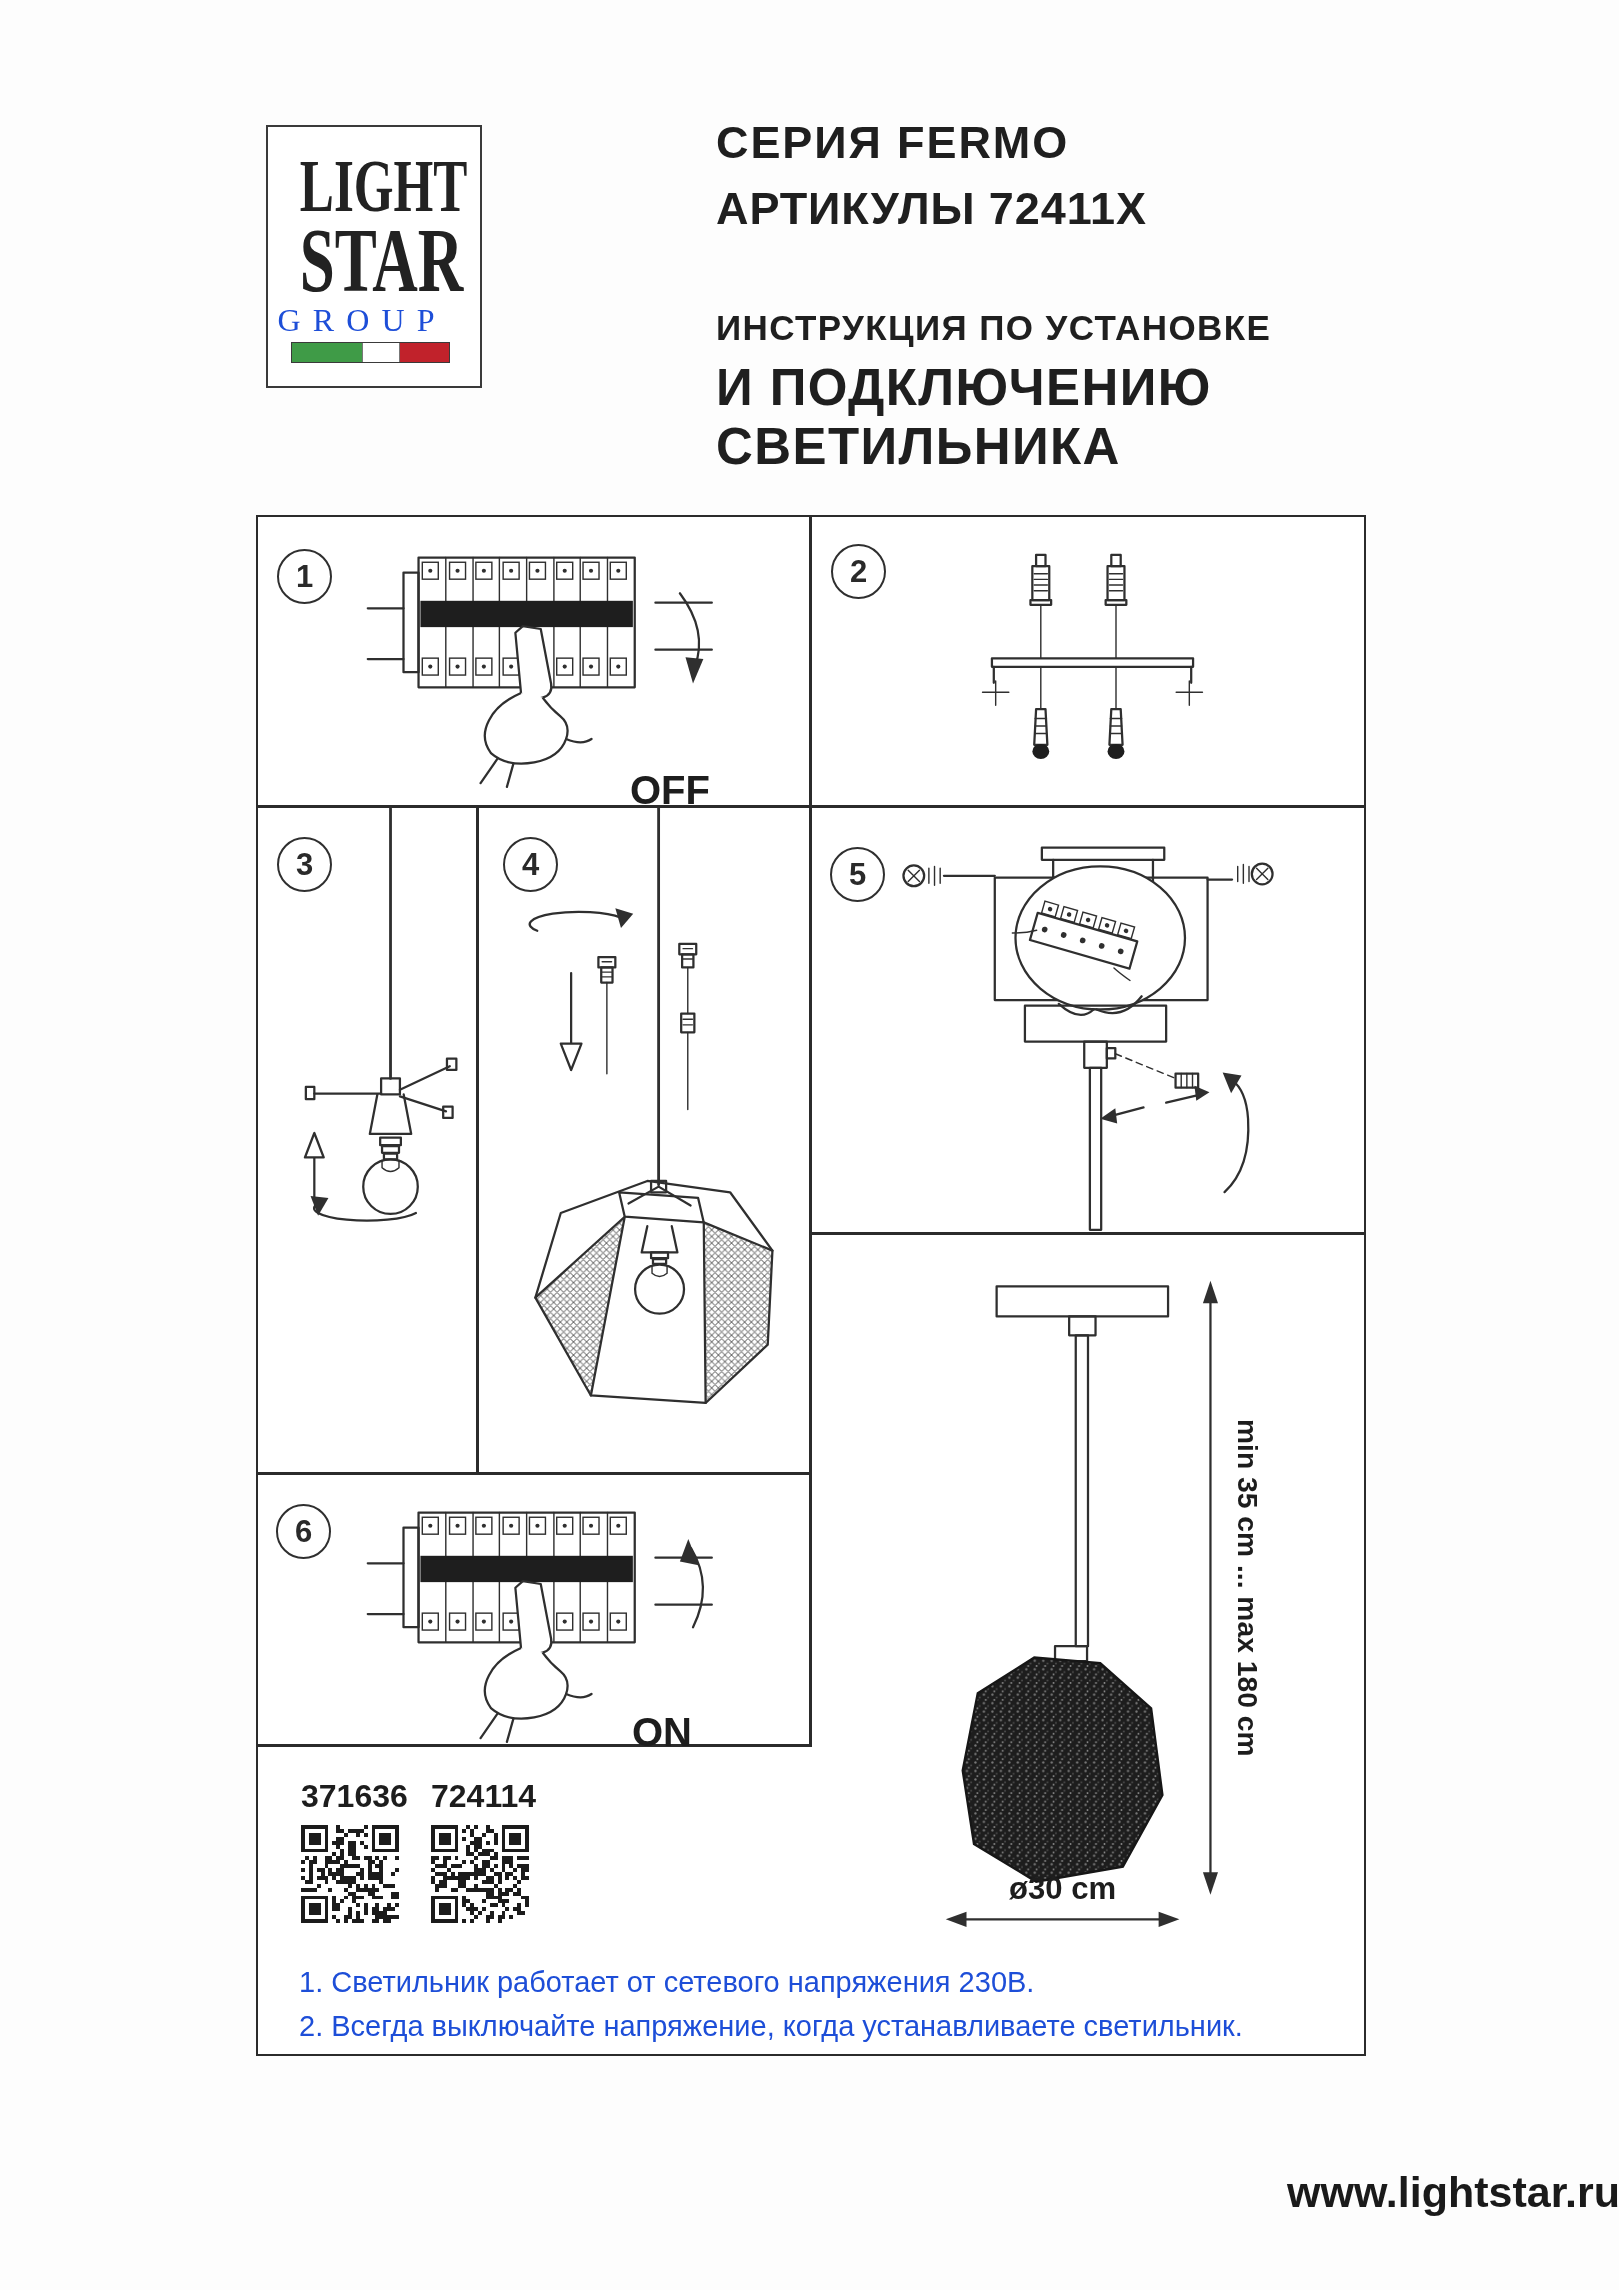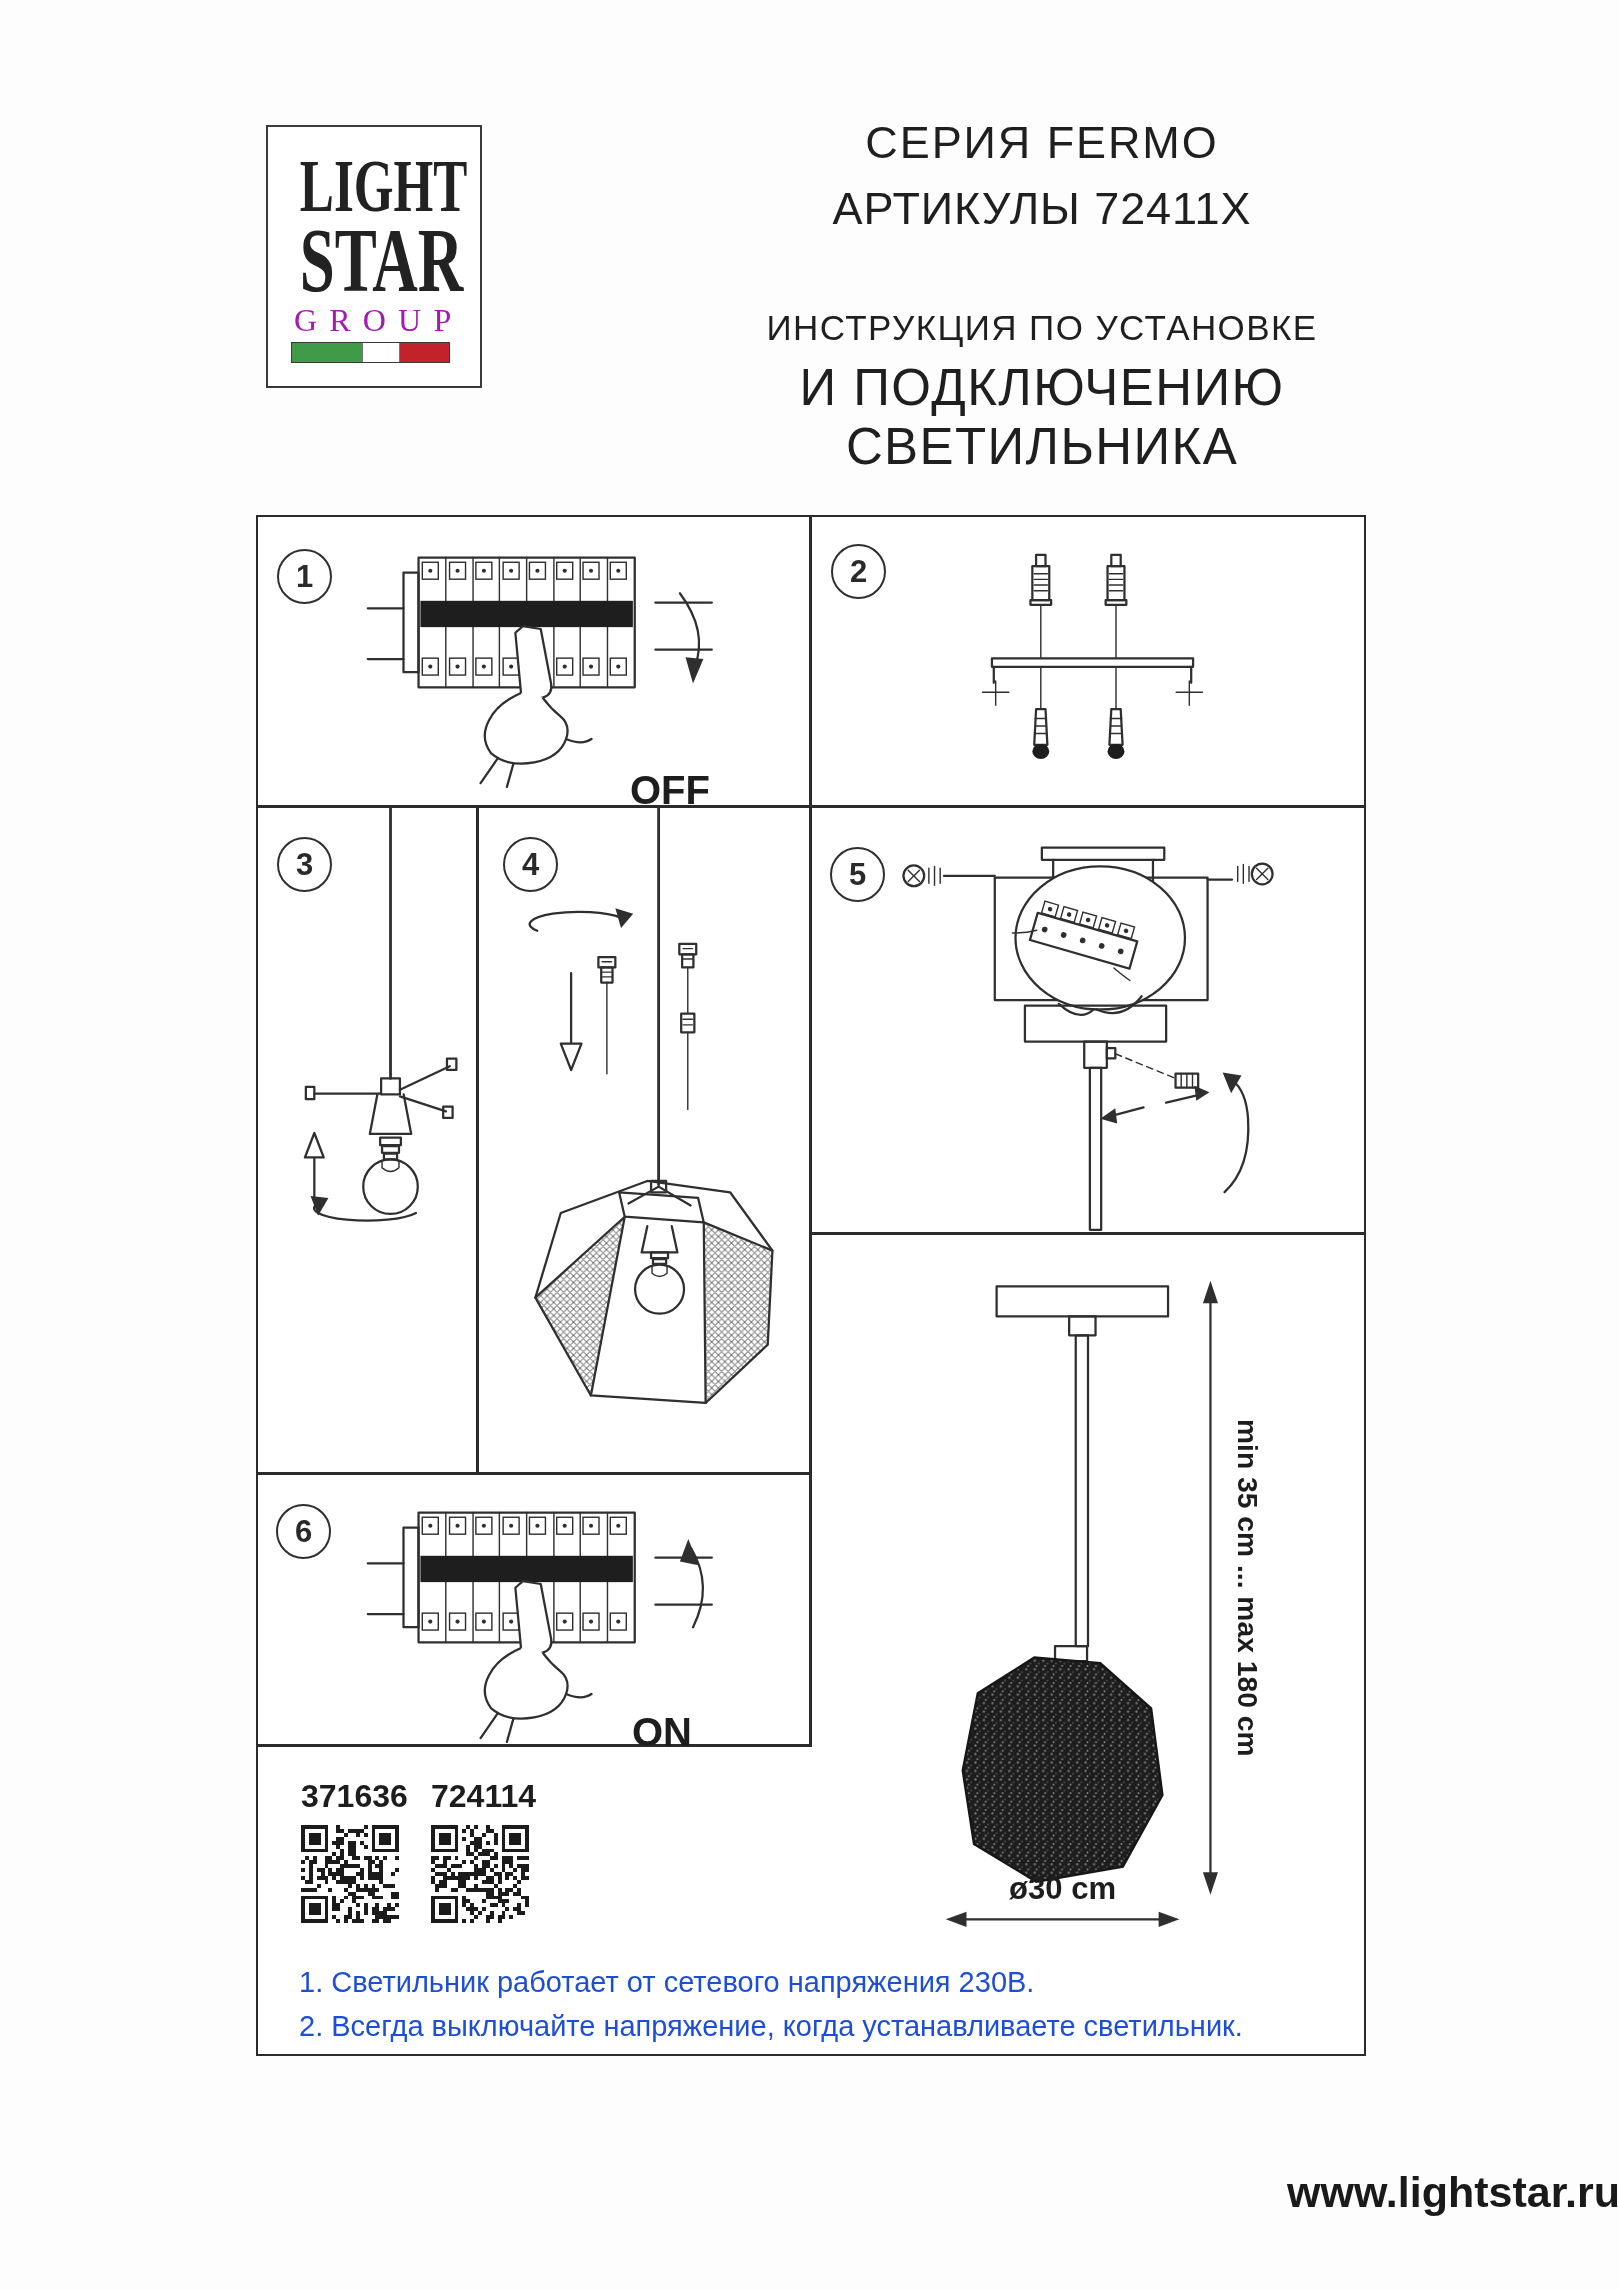"СЕРИЯ FERMO" .hdr { font-weight: normal -> bold; text-align: center -> left }
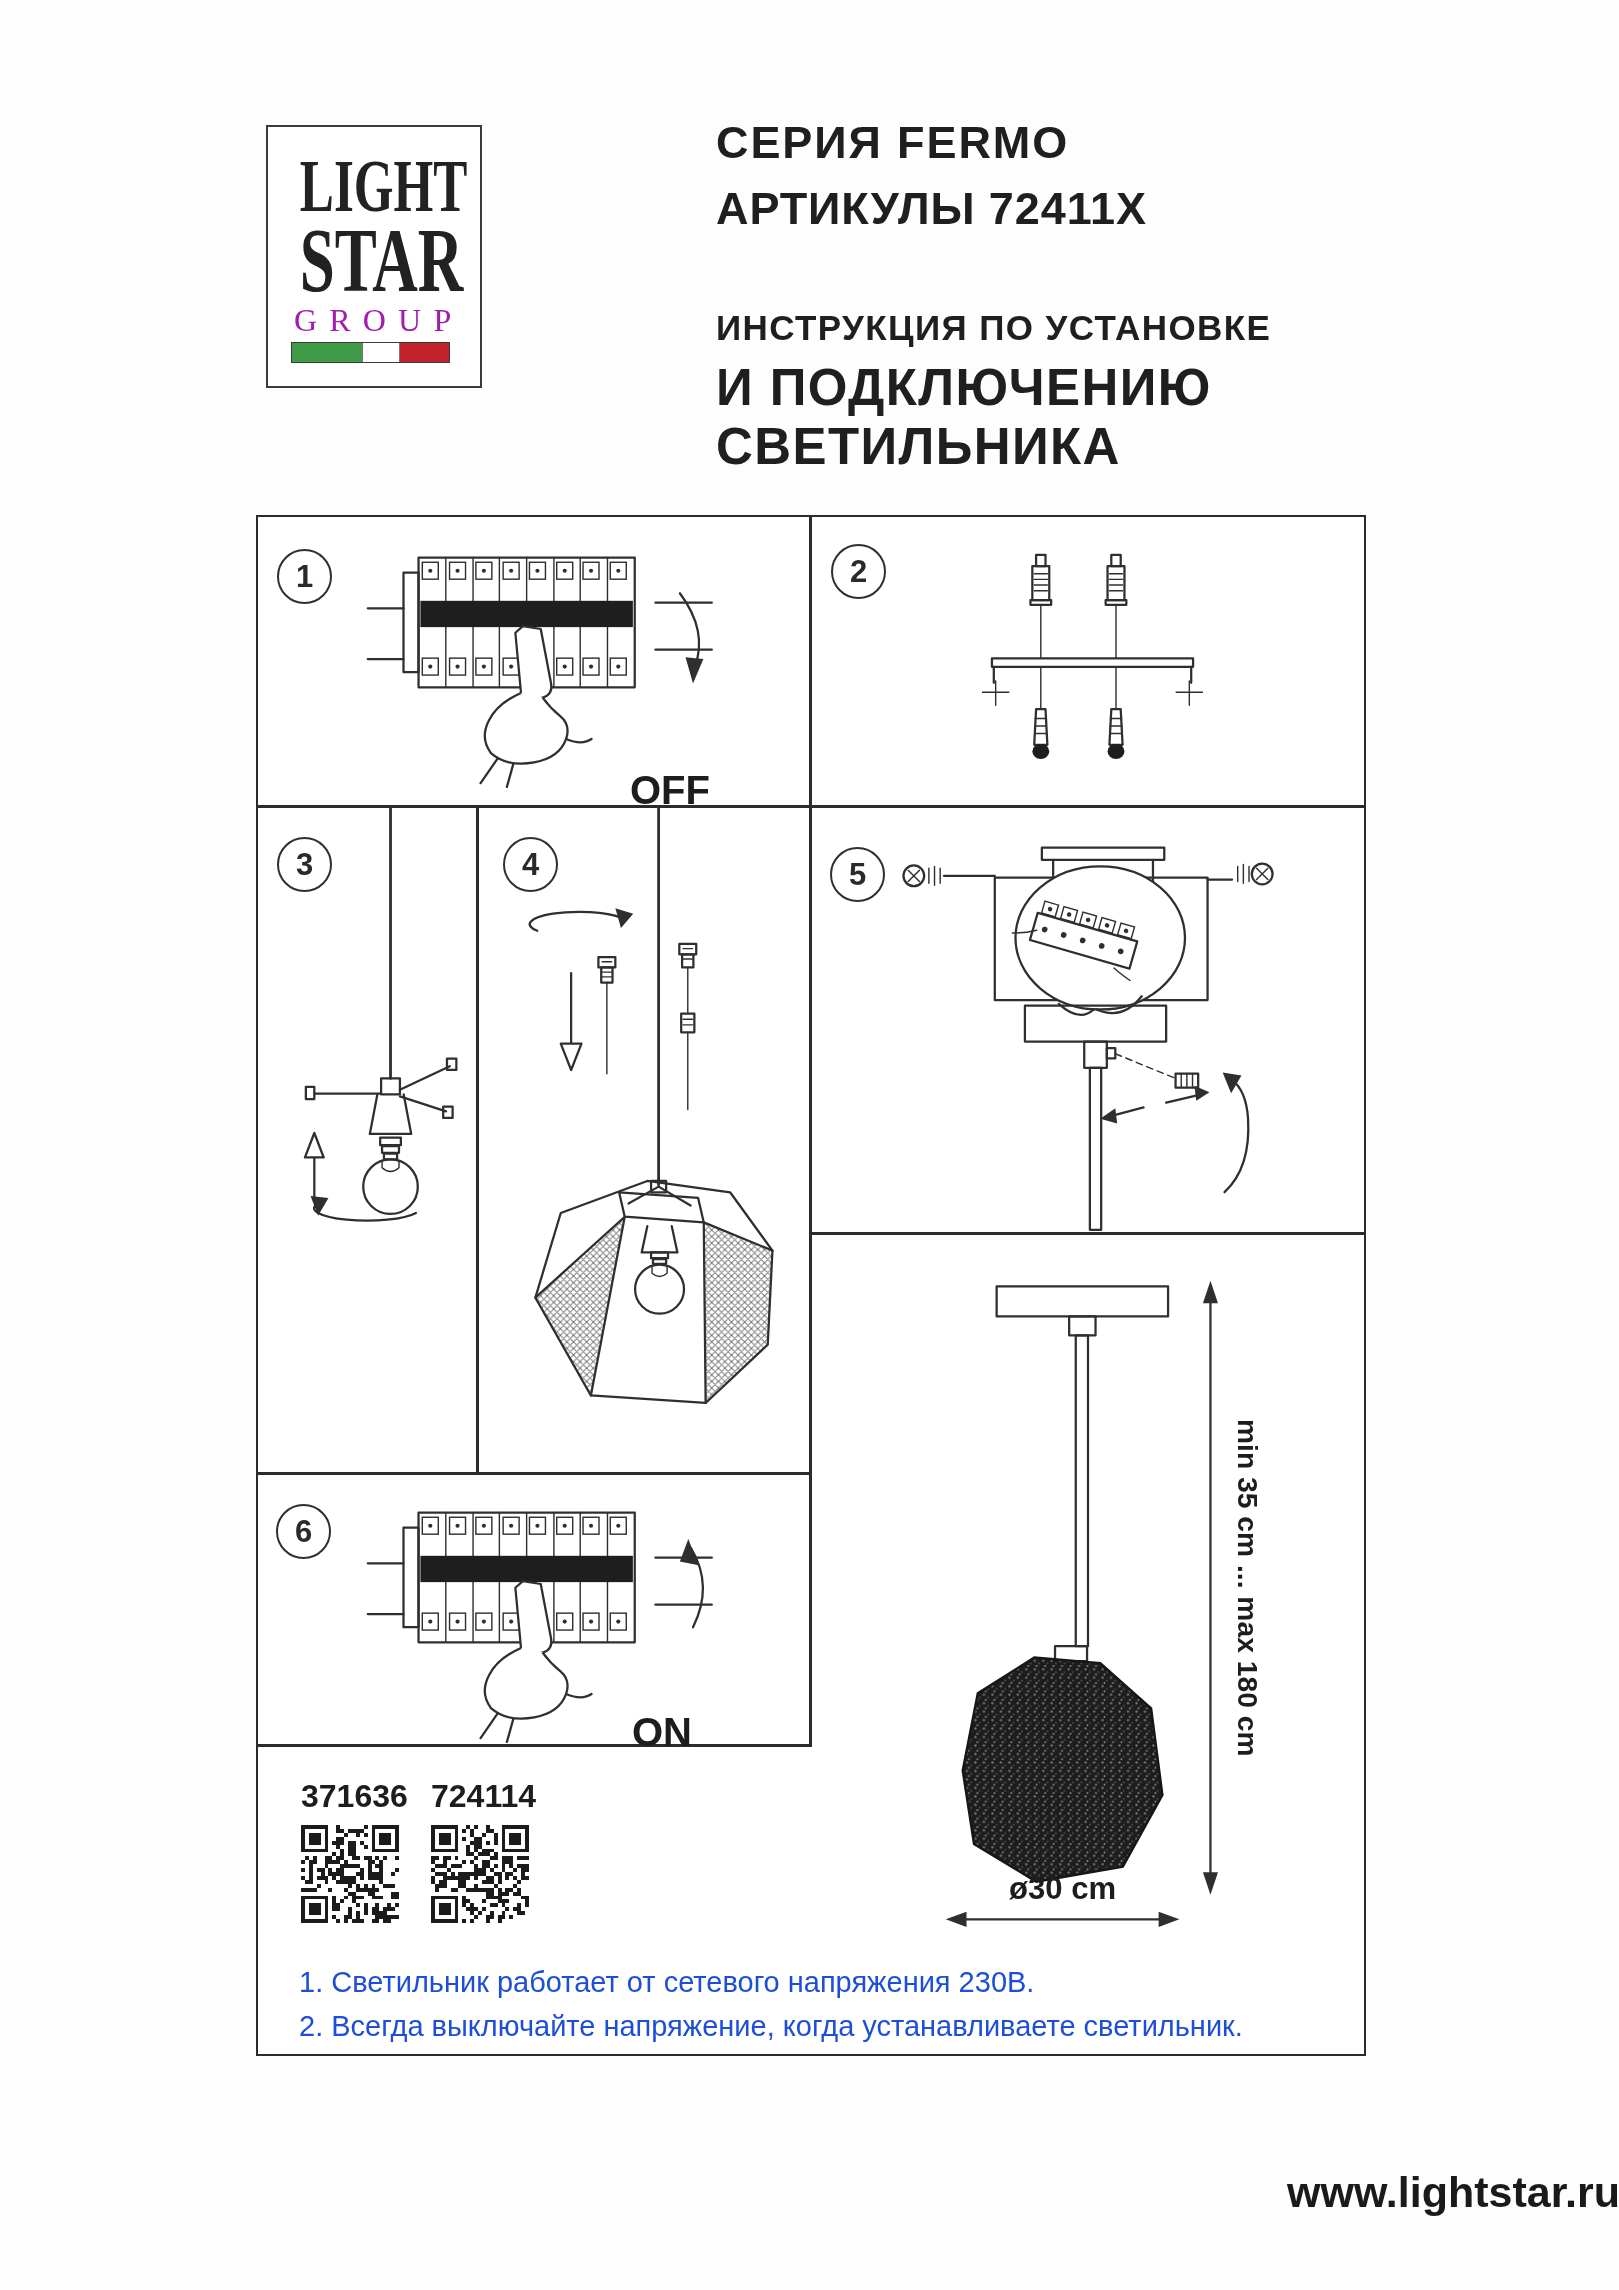"GROUP" .logo-group { color: #a21caf -> #1d4ed8; text-align: center -> none }
